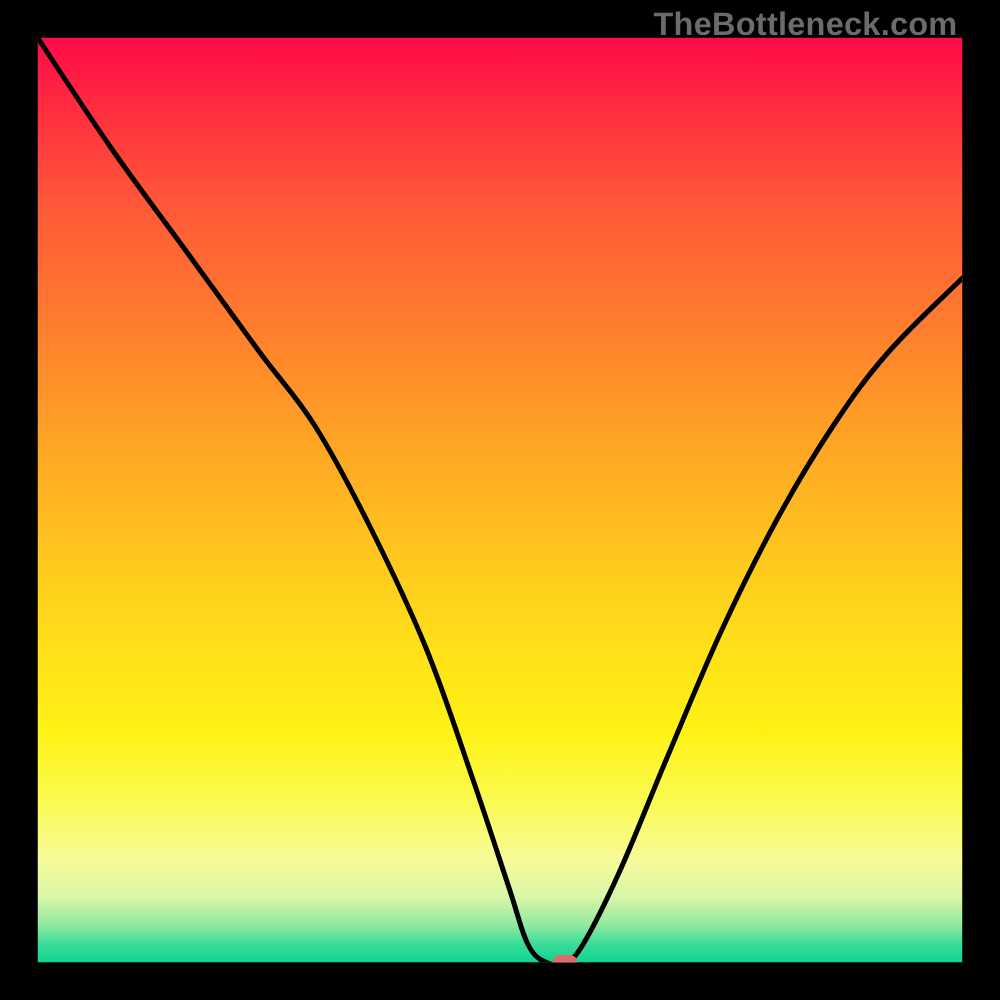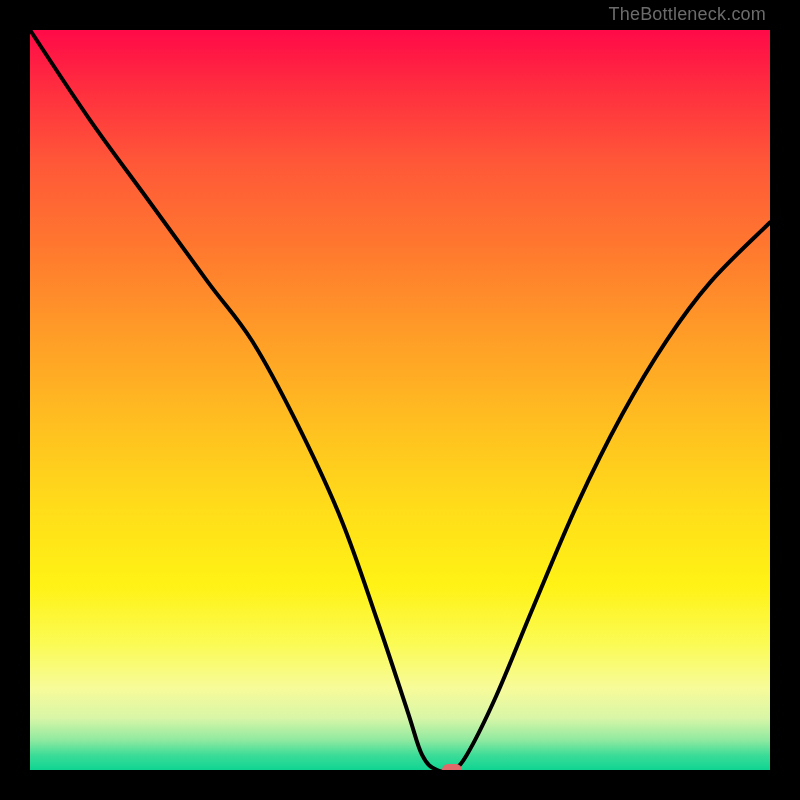"TheBottleneck.com" .watermark { font-size: 18px -> 26px; font-weight: 400 -> 700 }
